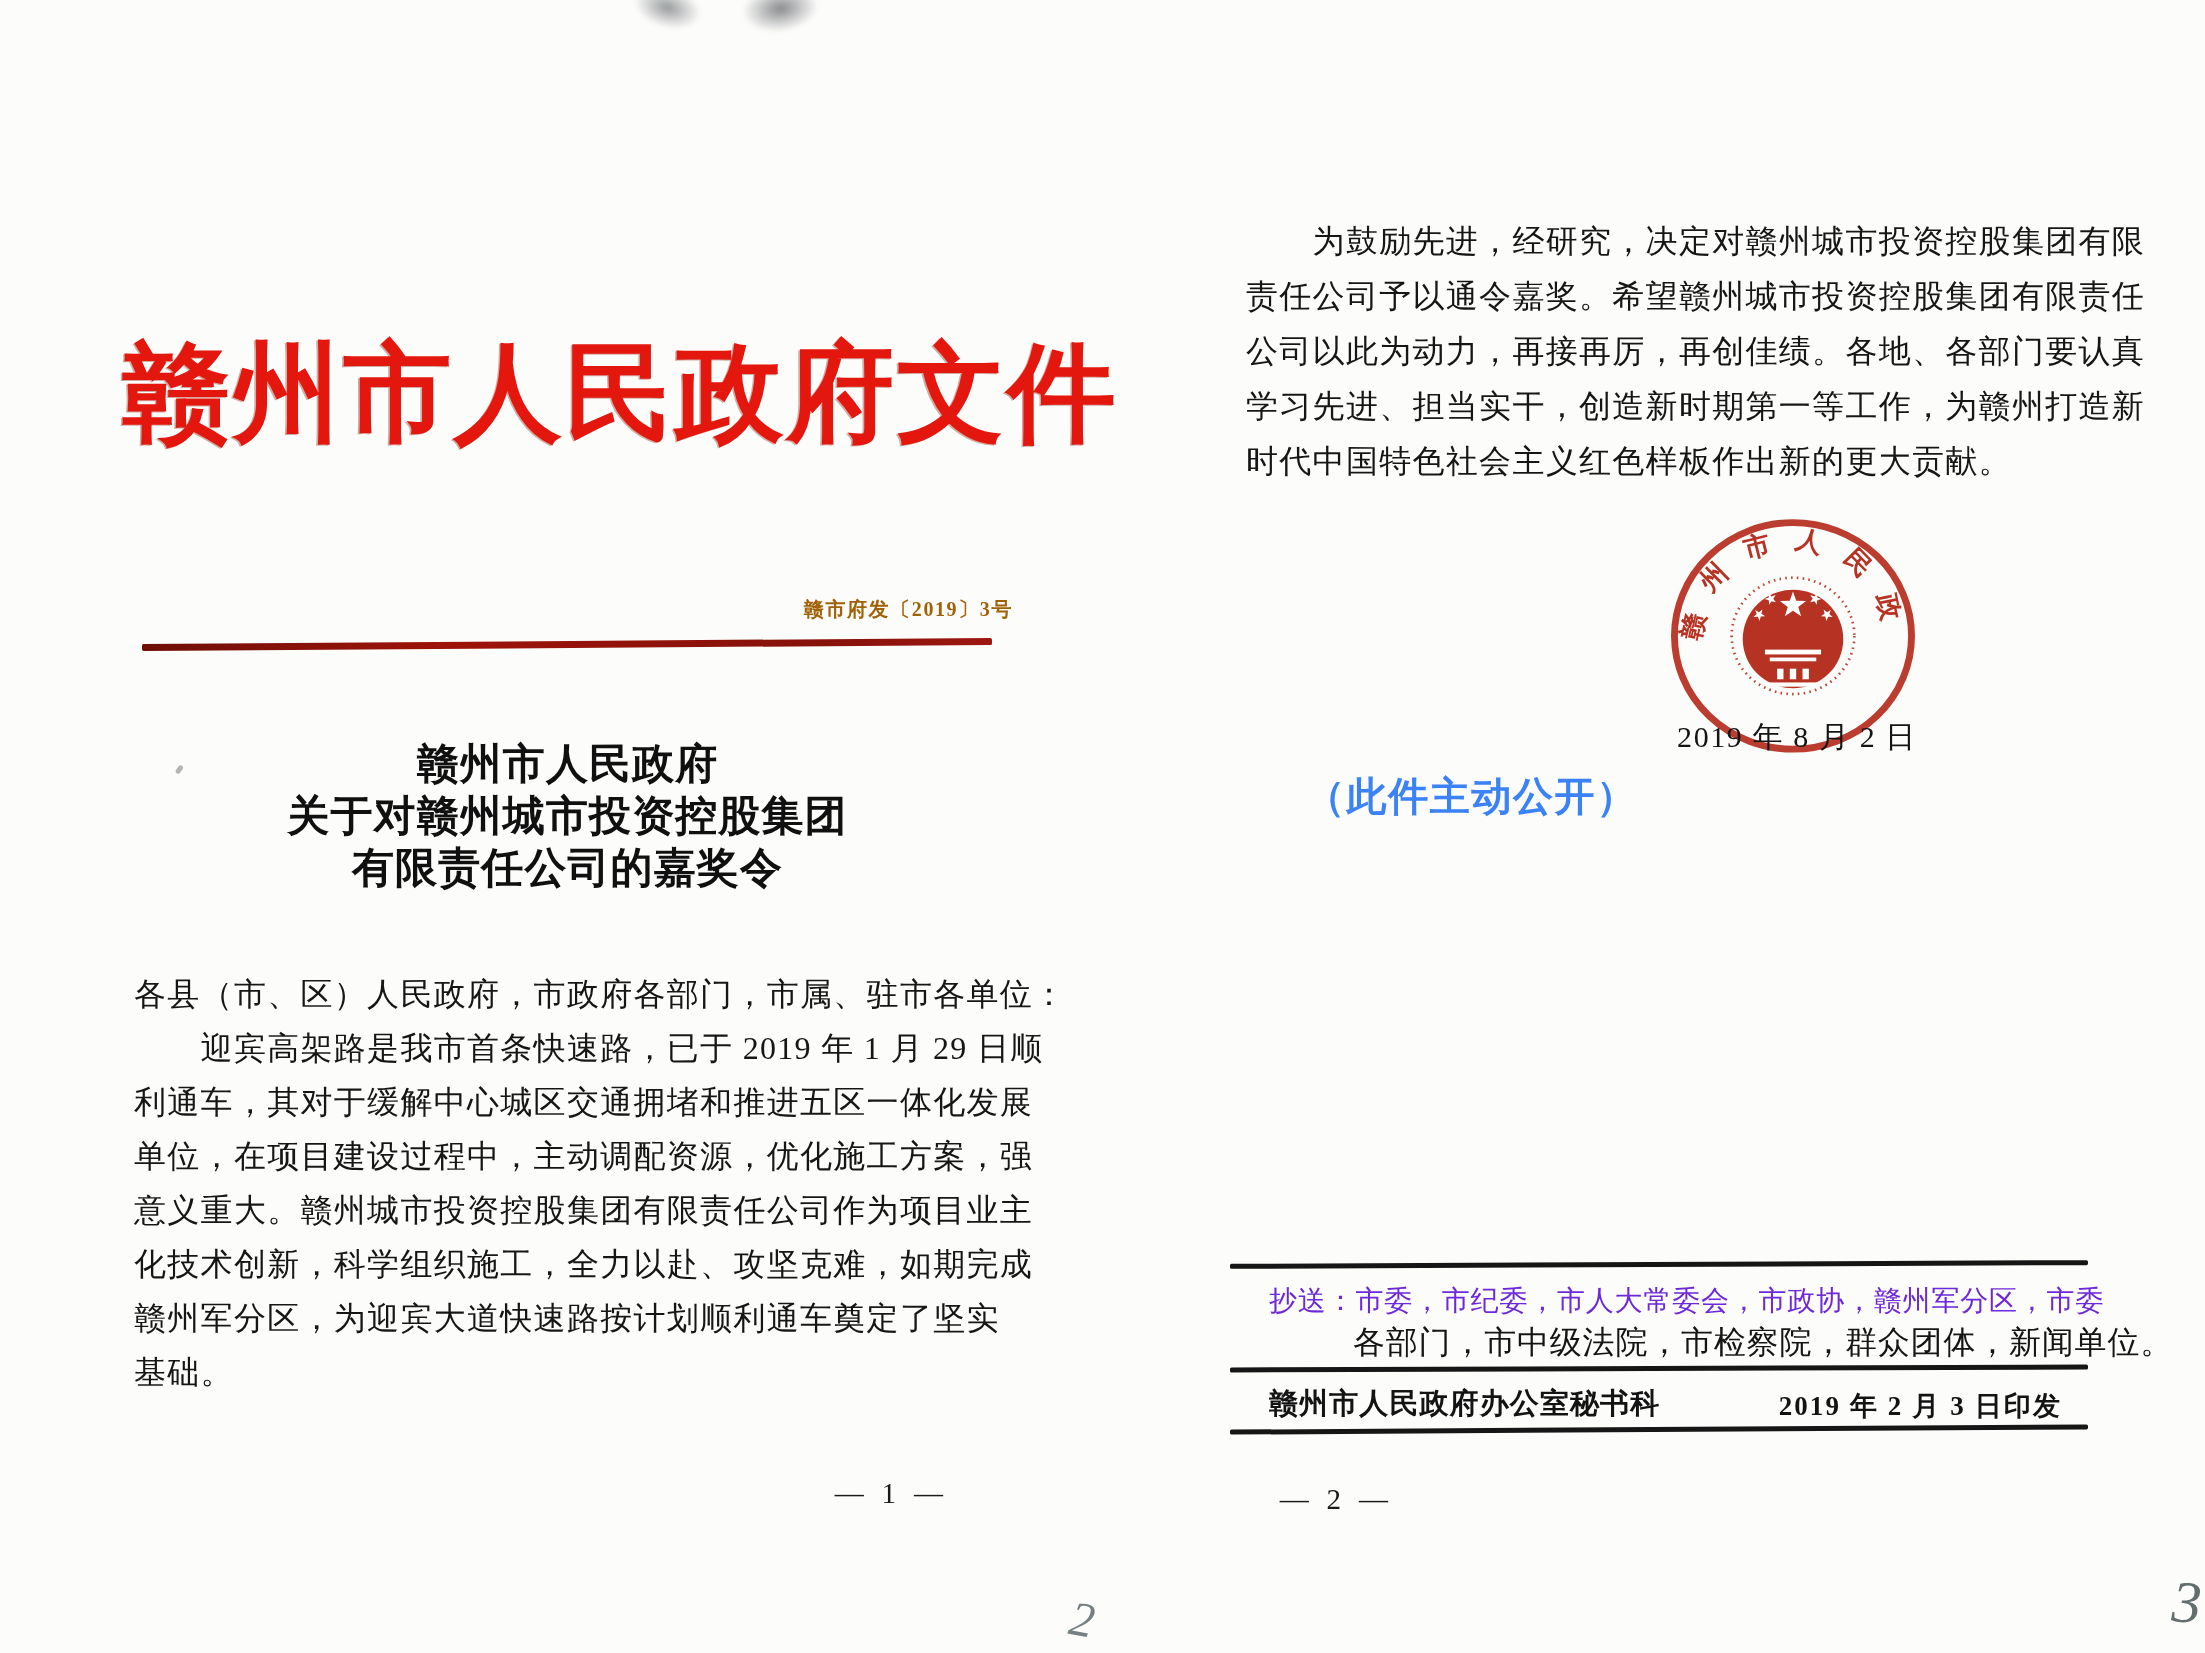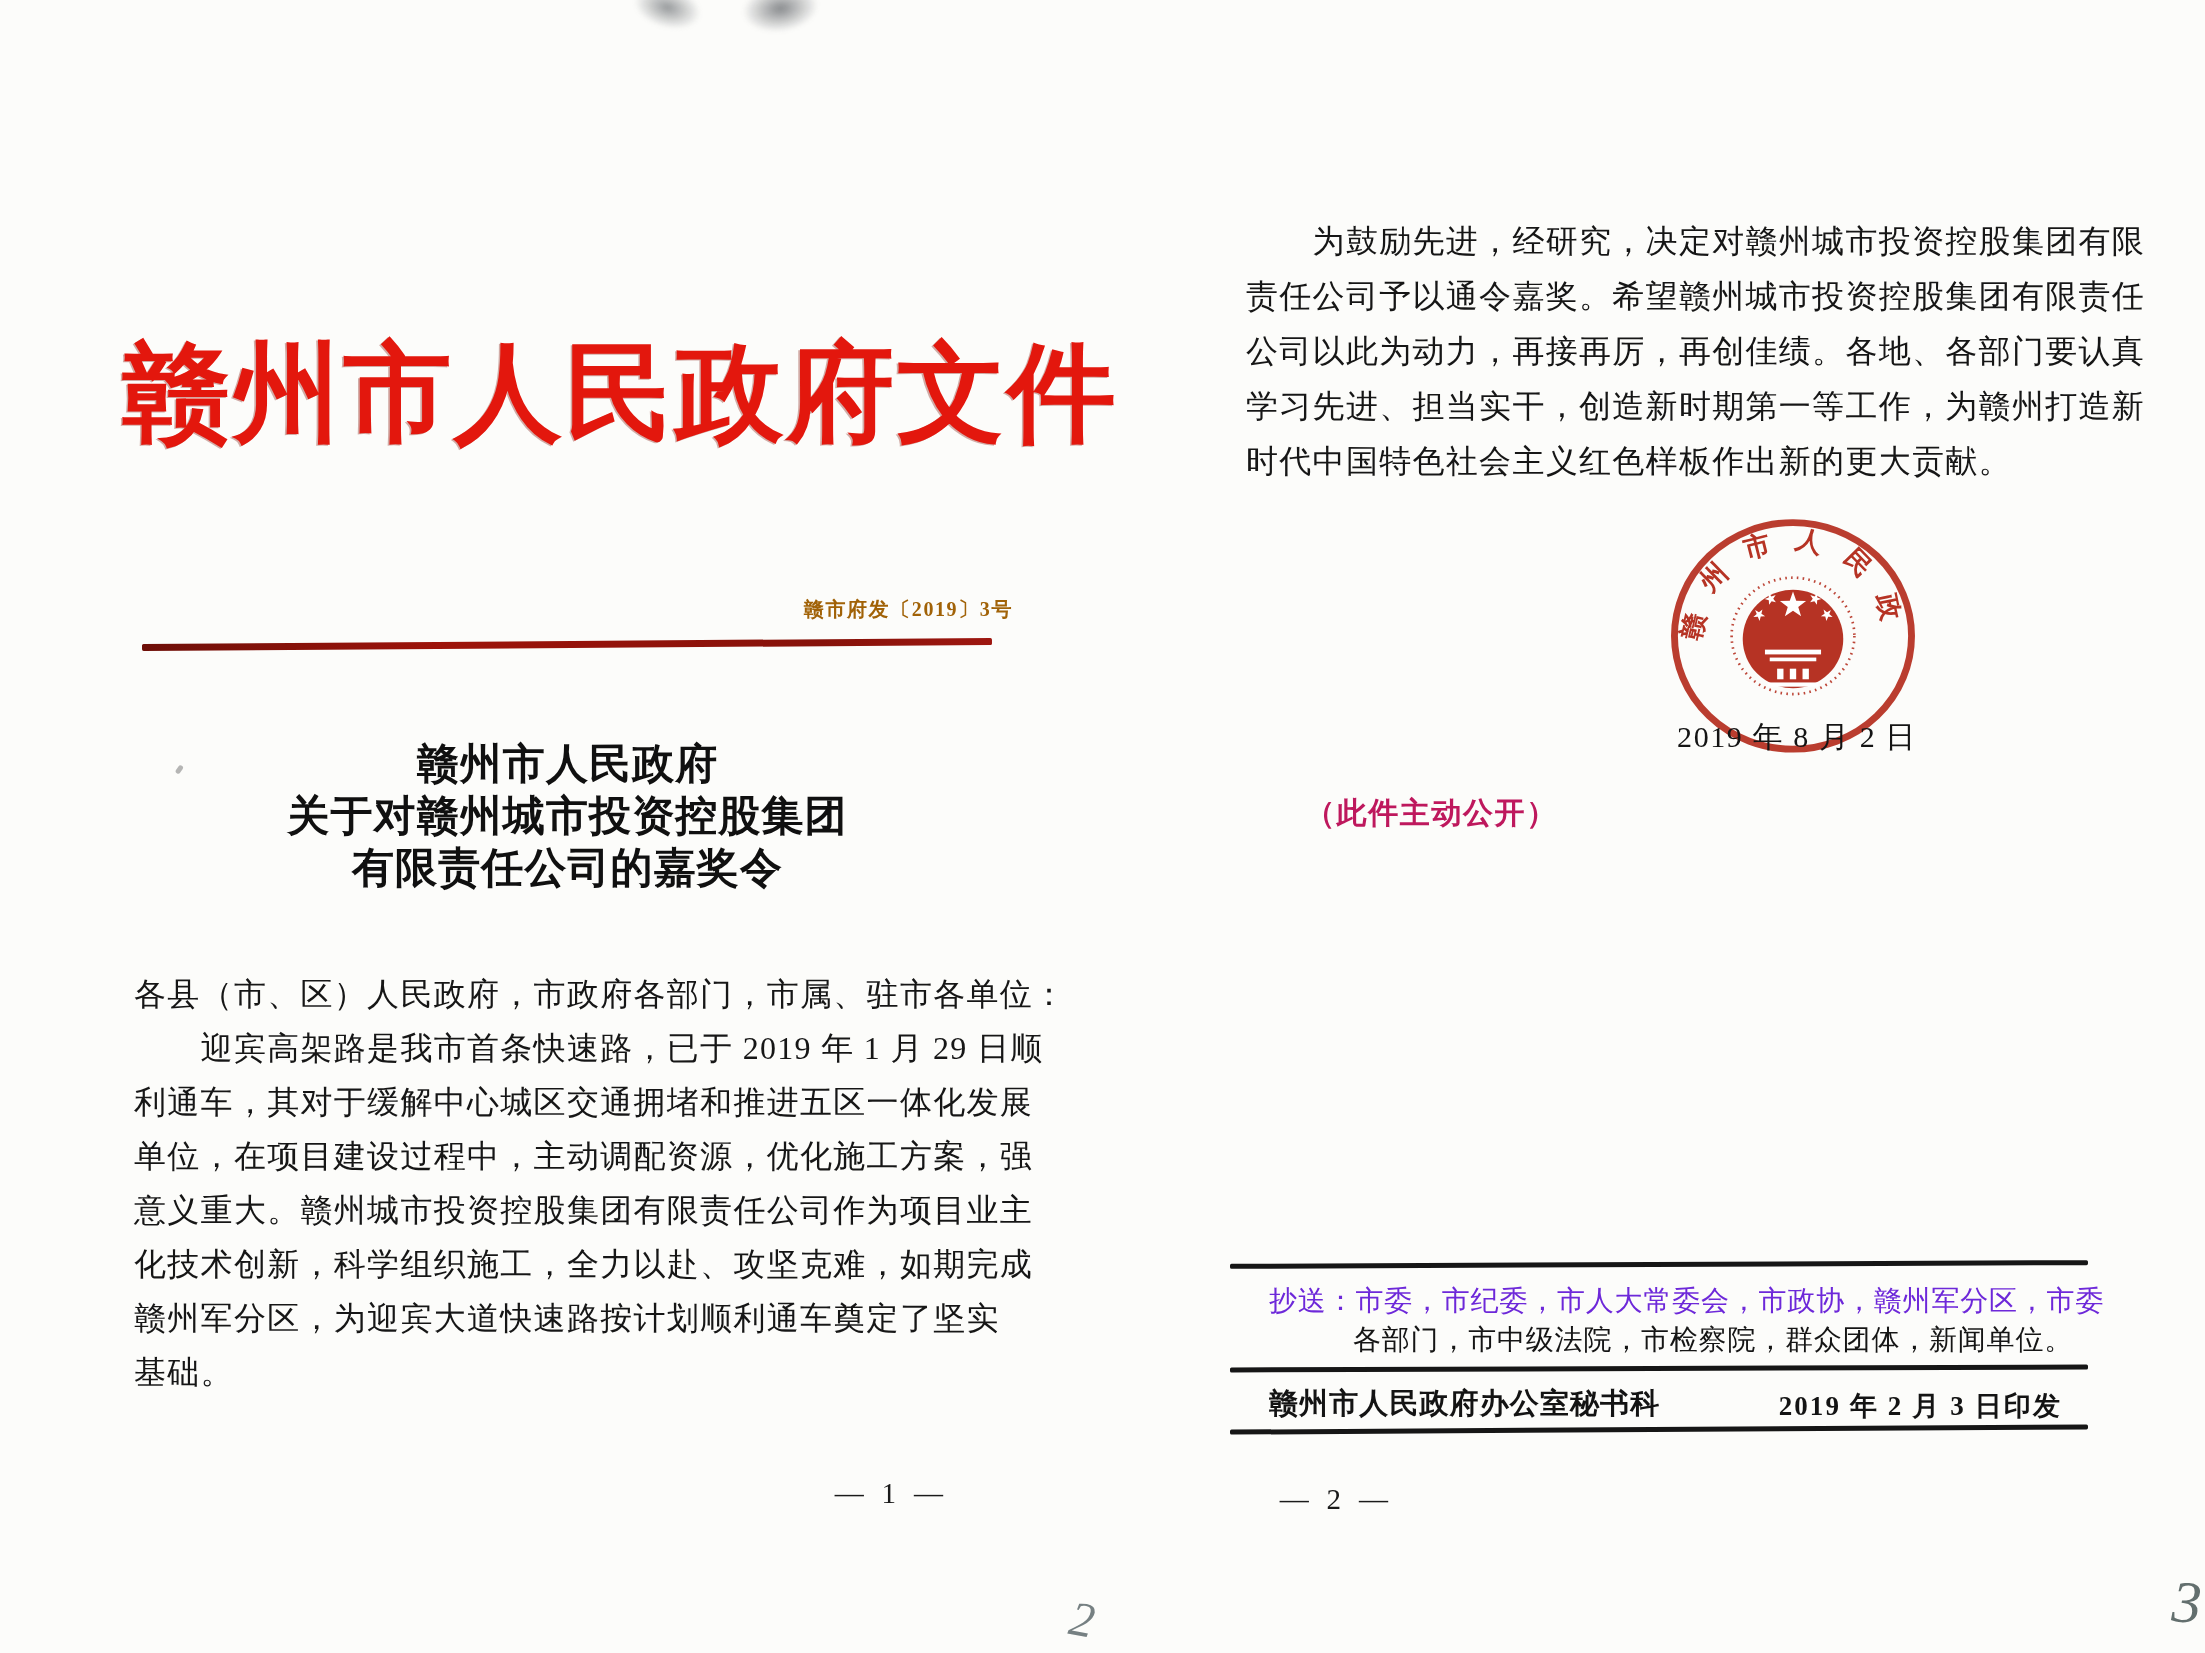"（此件主动公开）" .p2-disclosure { color: #be185d -> #3b82f6; font-size: 30px -> 40px; top: 793px -> 769px }
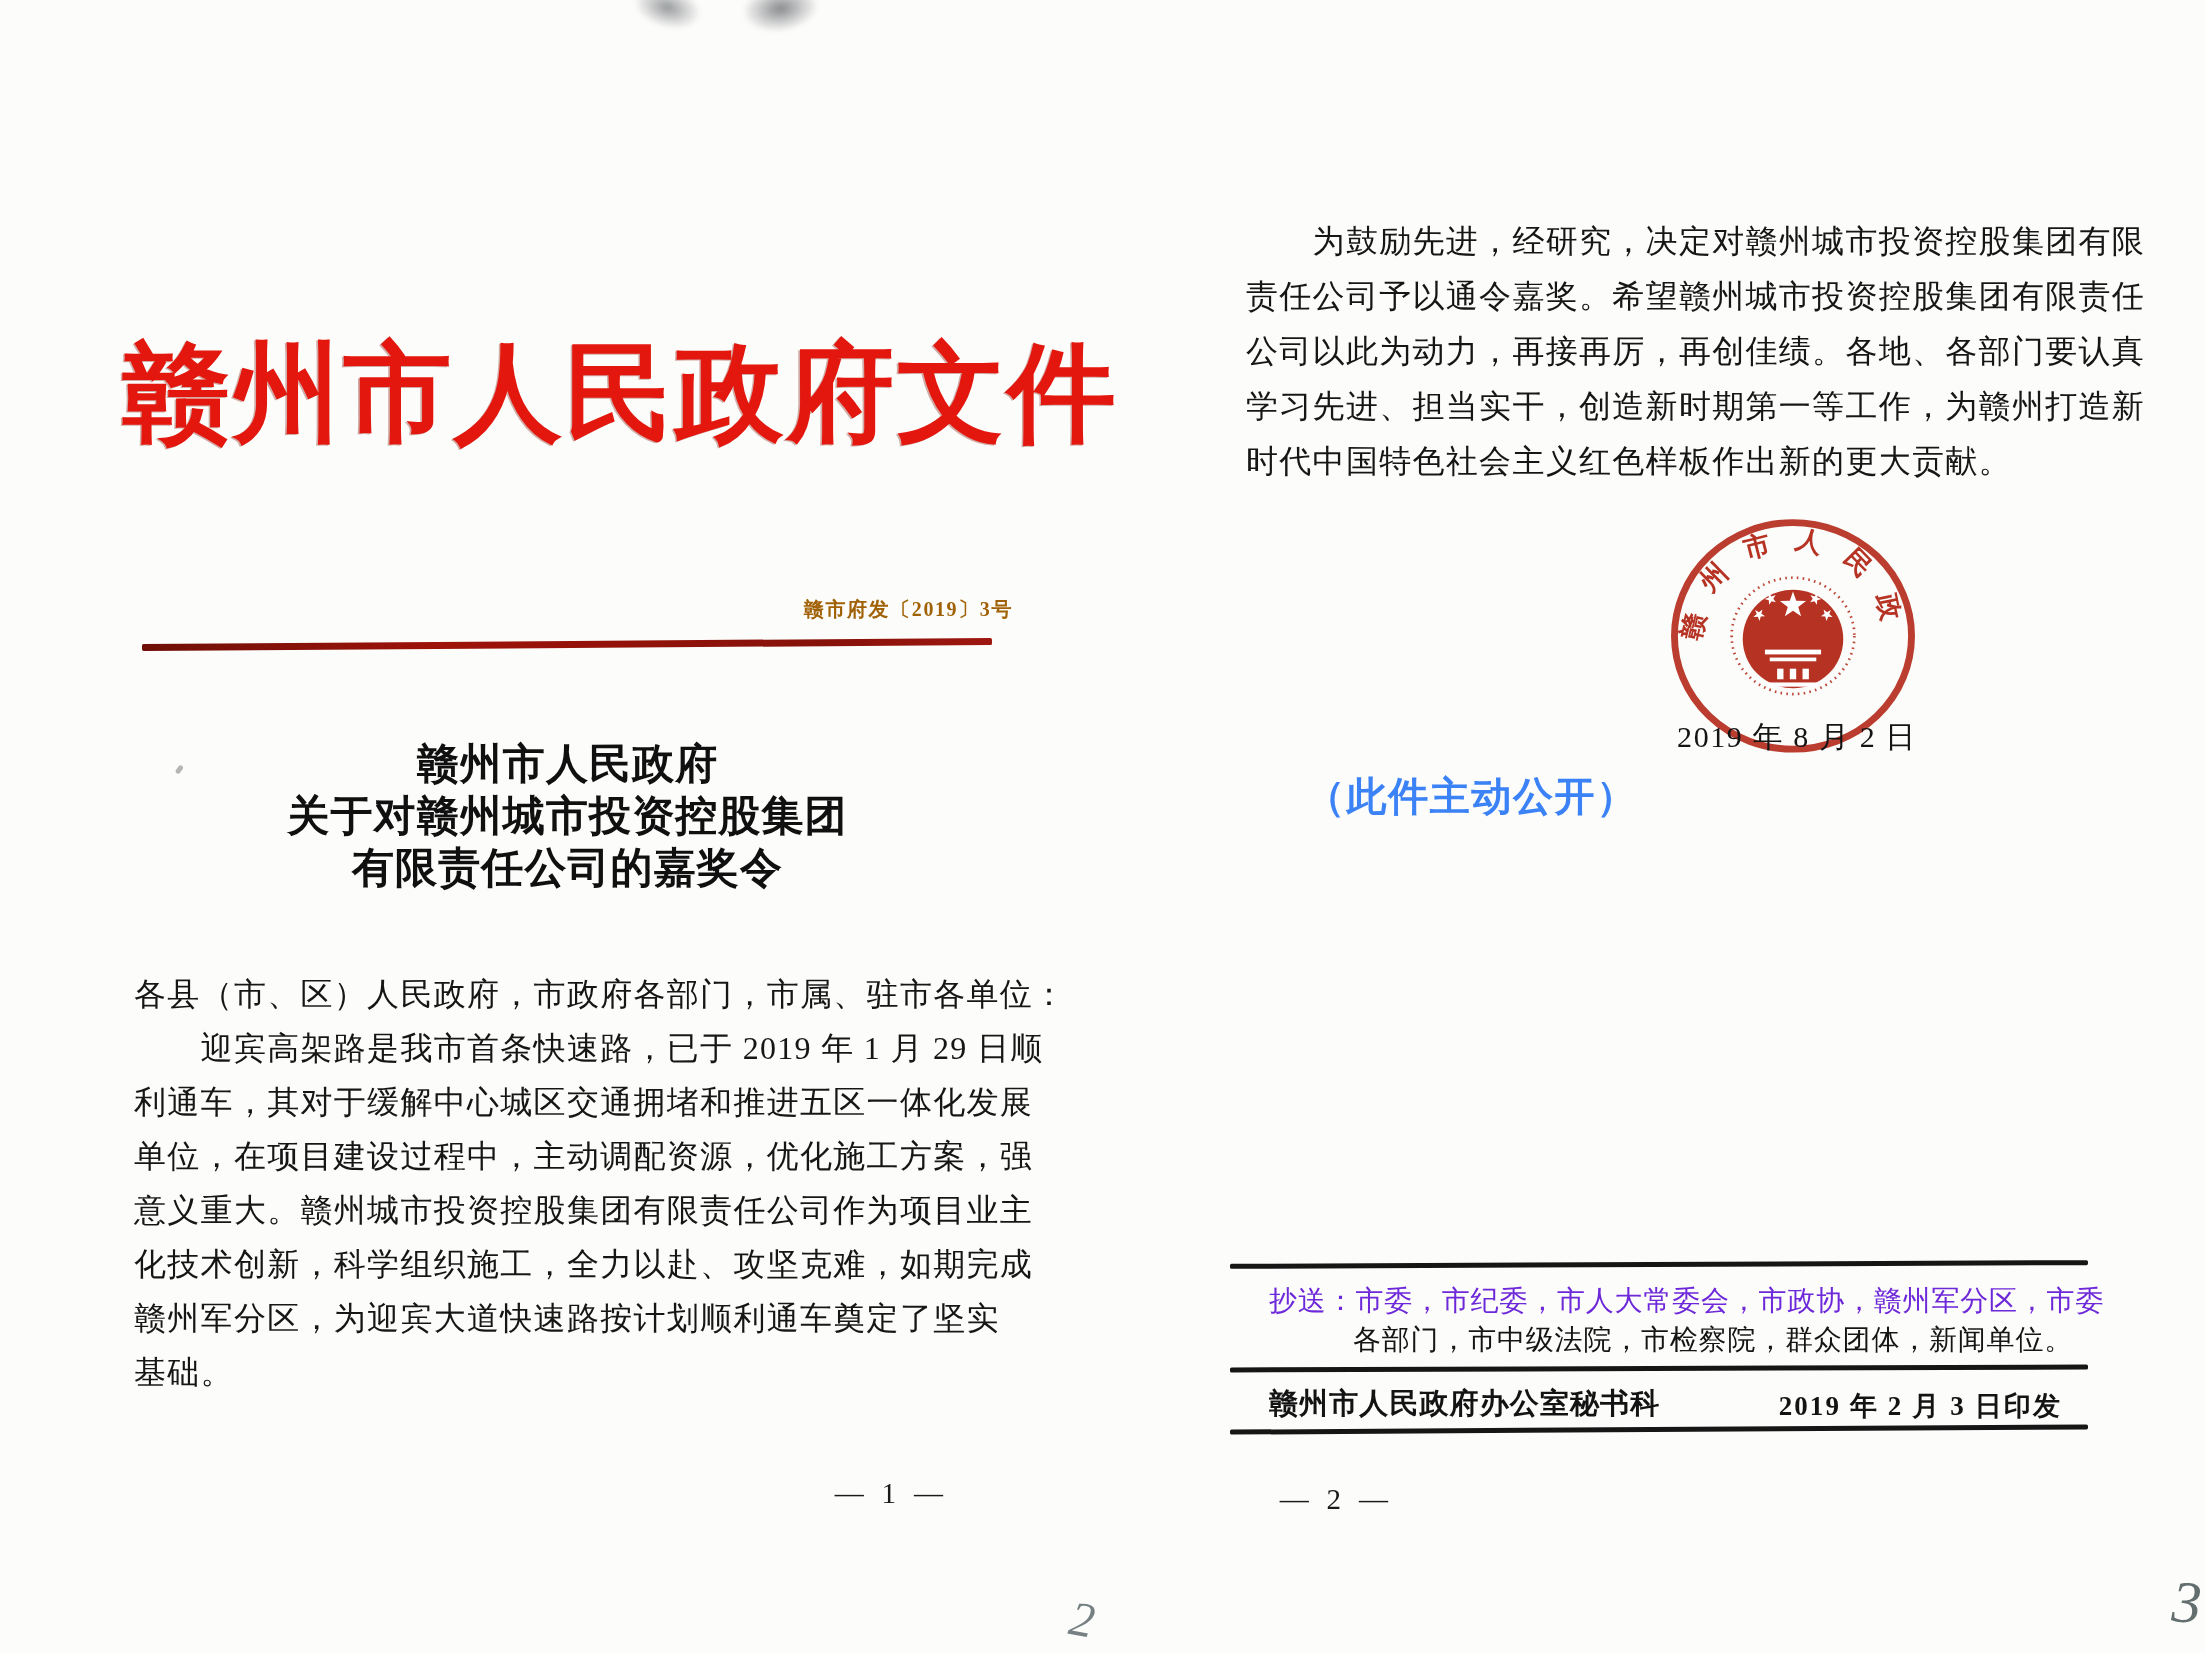"各部门，市中级法院，市检察院，群众团体，新闻单位。" .p2-cc2 { font-size: 28px -> 32px }
